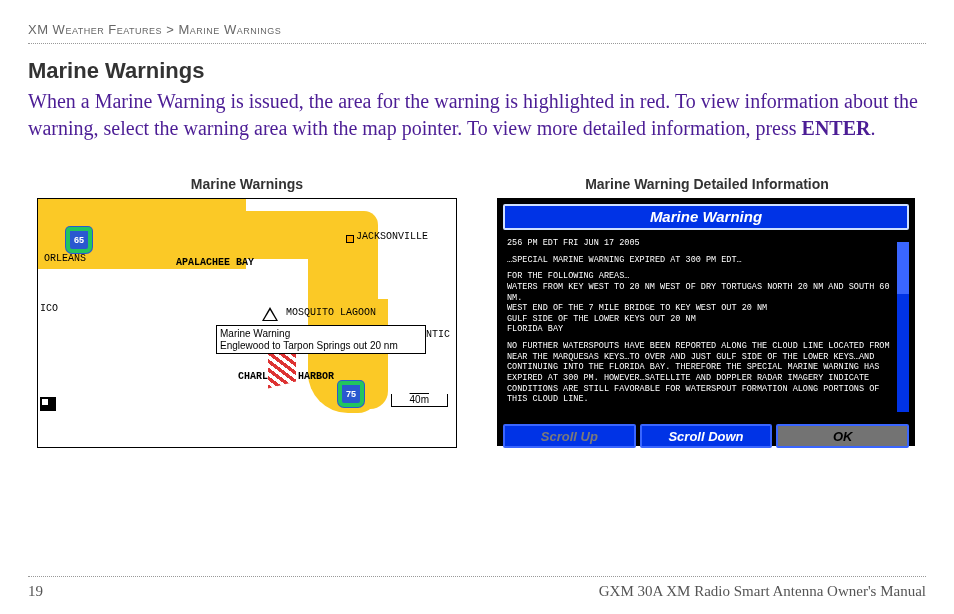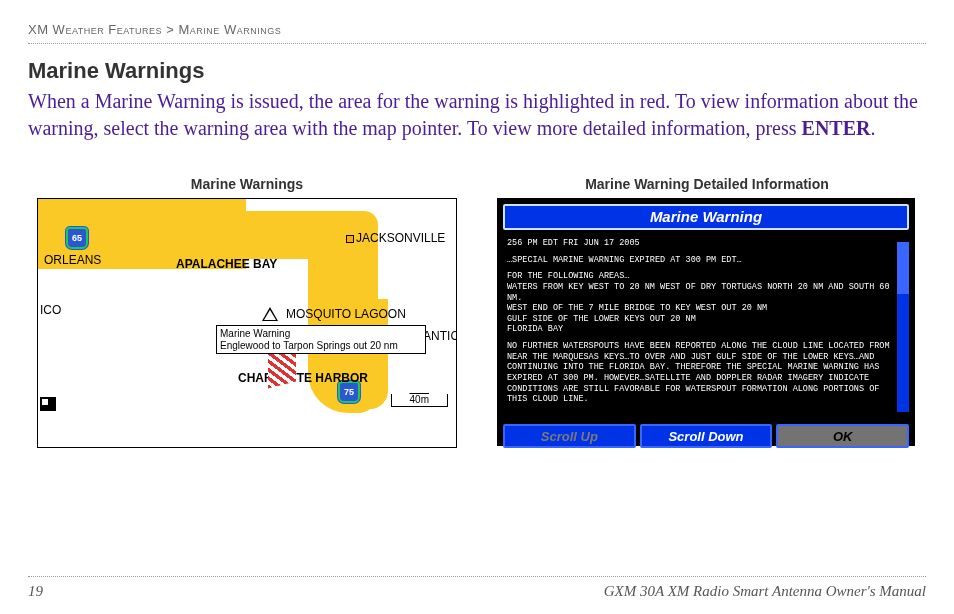"65" .shield { border: 2px solid #22c55e -> 4px solid #22c55e }
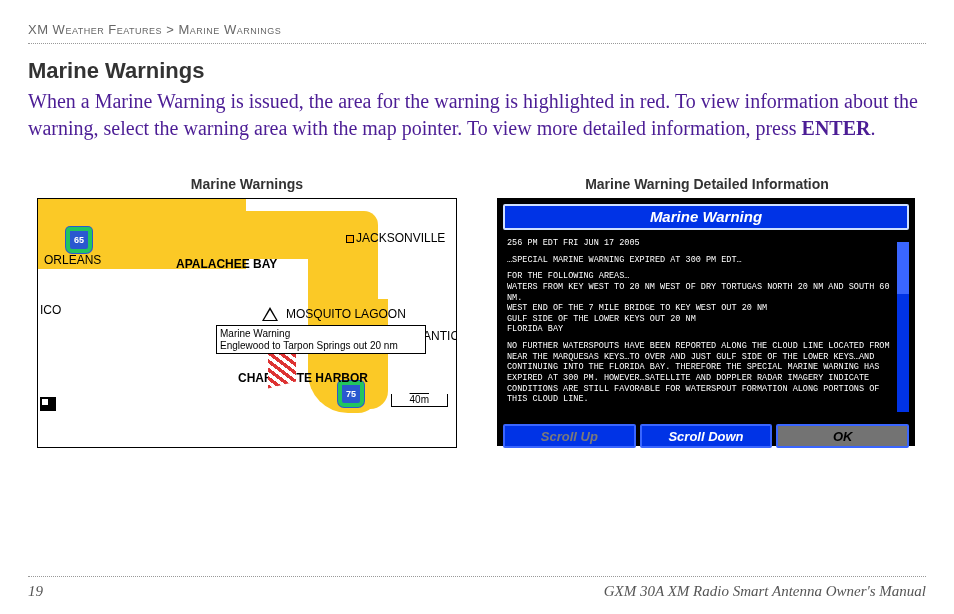"JACKSONVILLE" .mlabel { font-family: Liberation Sans, sans-serif -> Liberation Mono, monospace; font-size: 12px -> 10px }
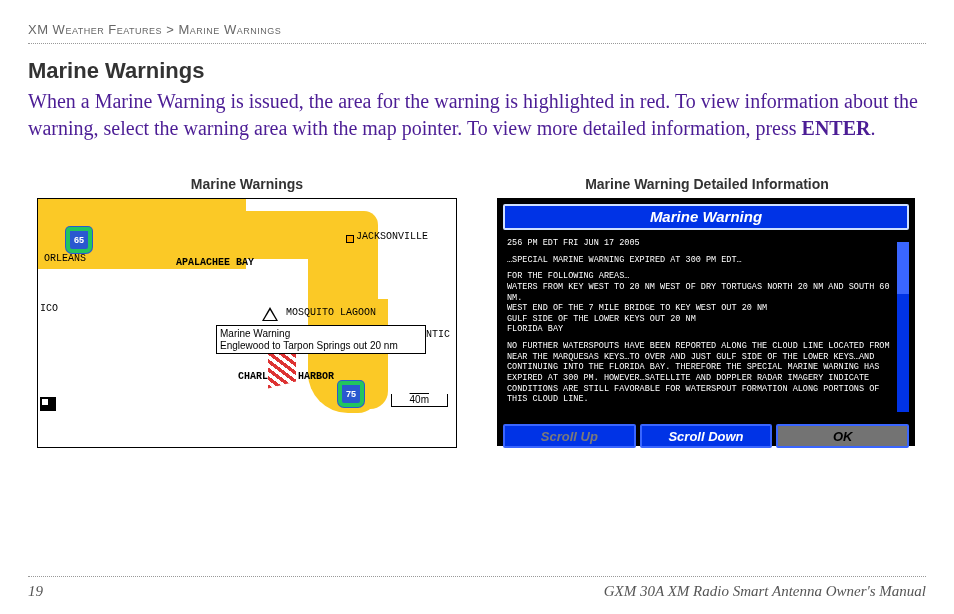"19" .footer { font-style: italic -> none }
